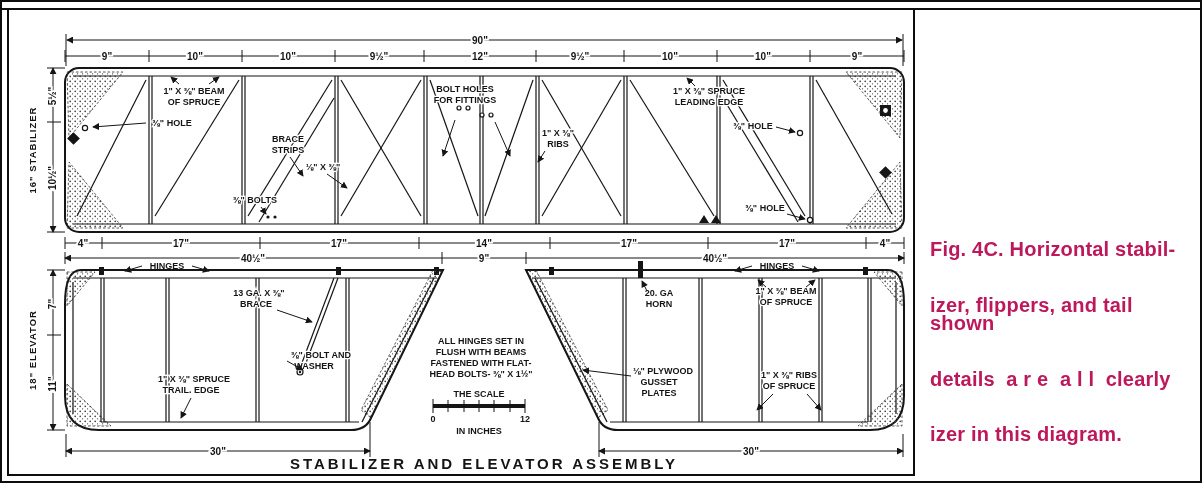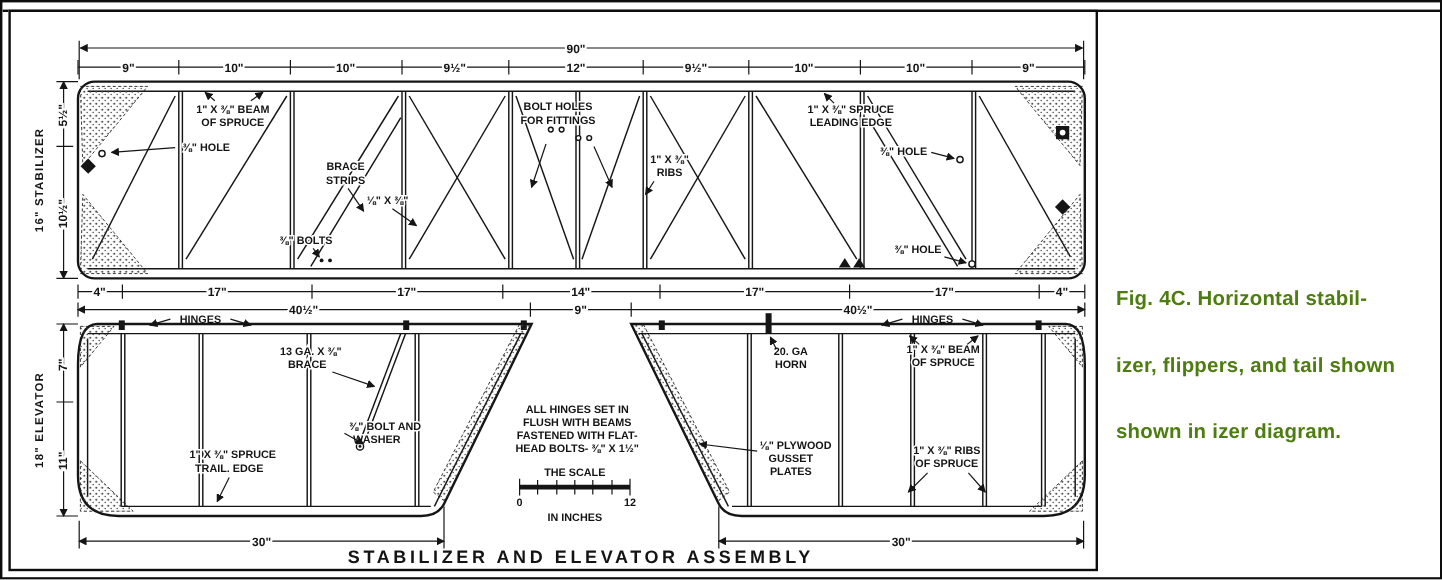"Fig. 4C. Horizontal stabil-" .caption { color: #4d7c0f -> #be185d; font-size: 17px -> 20px }
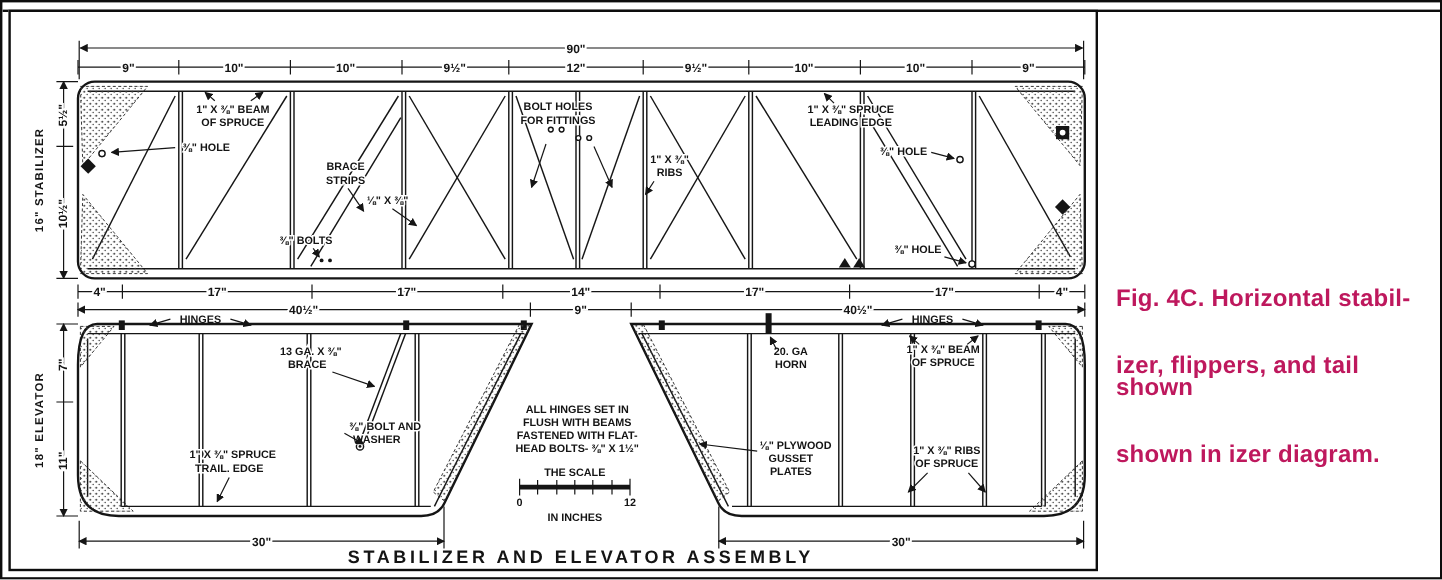"details a r e a" div { html: none -> <div>details a r e a l l clearly</div> }
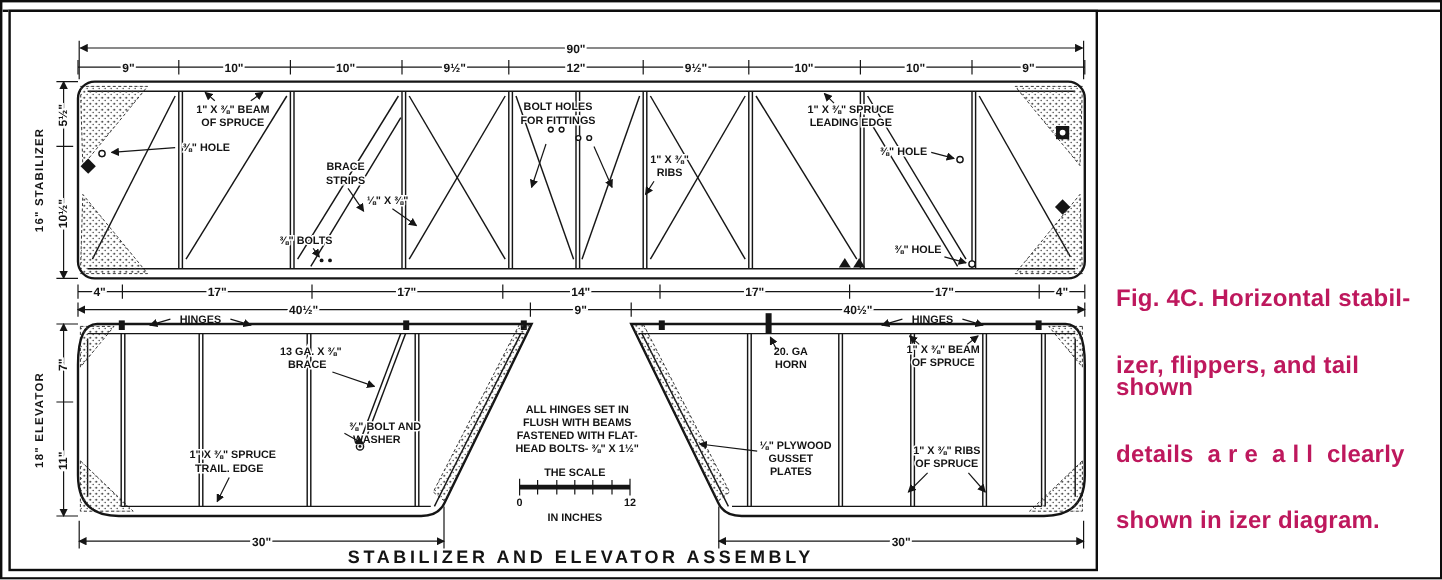"shown in izer diagram." div { text: shown in izer -> izer in this }
